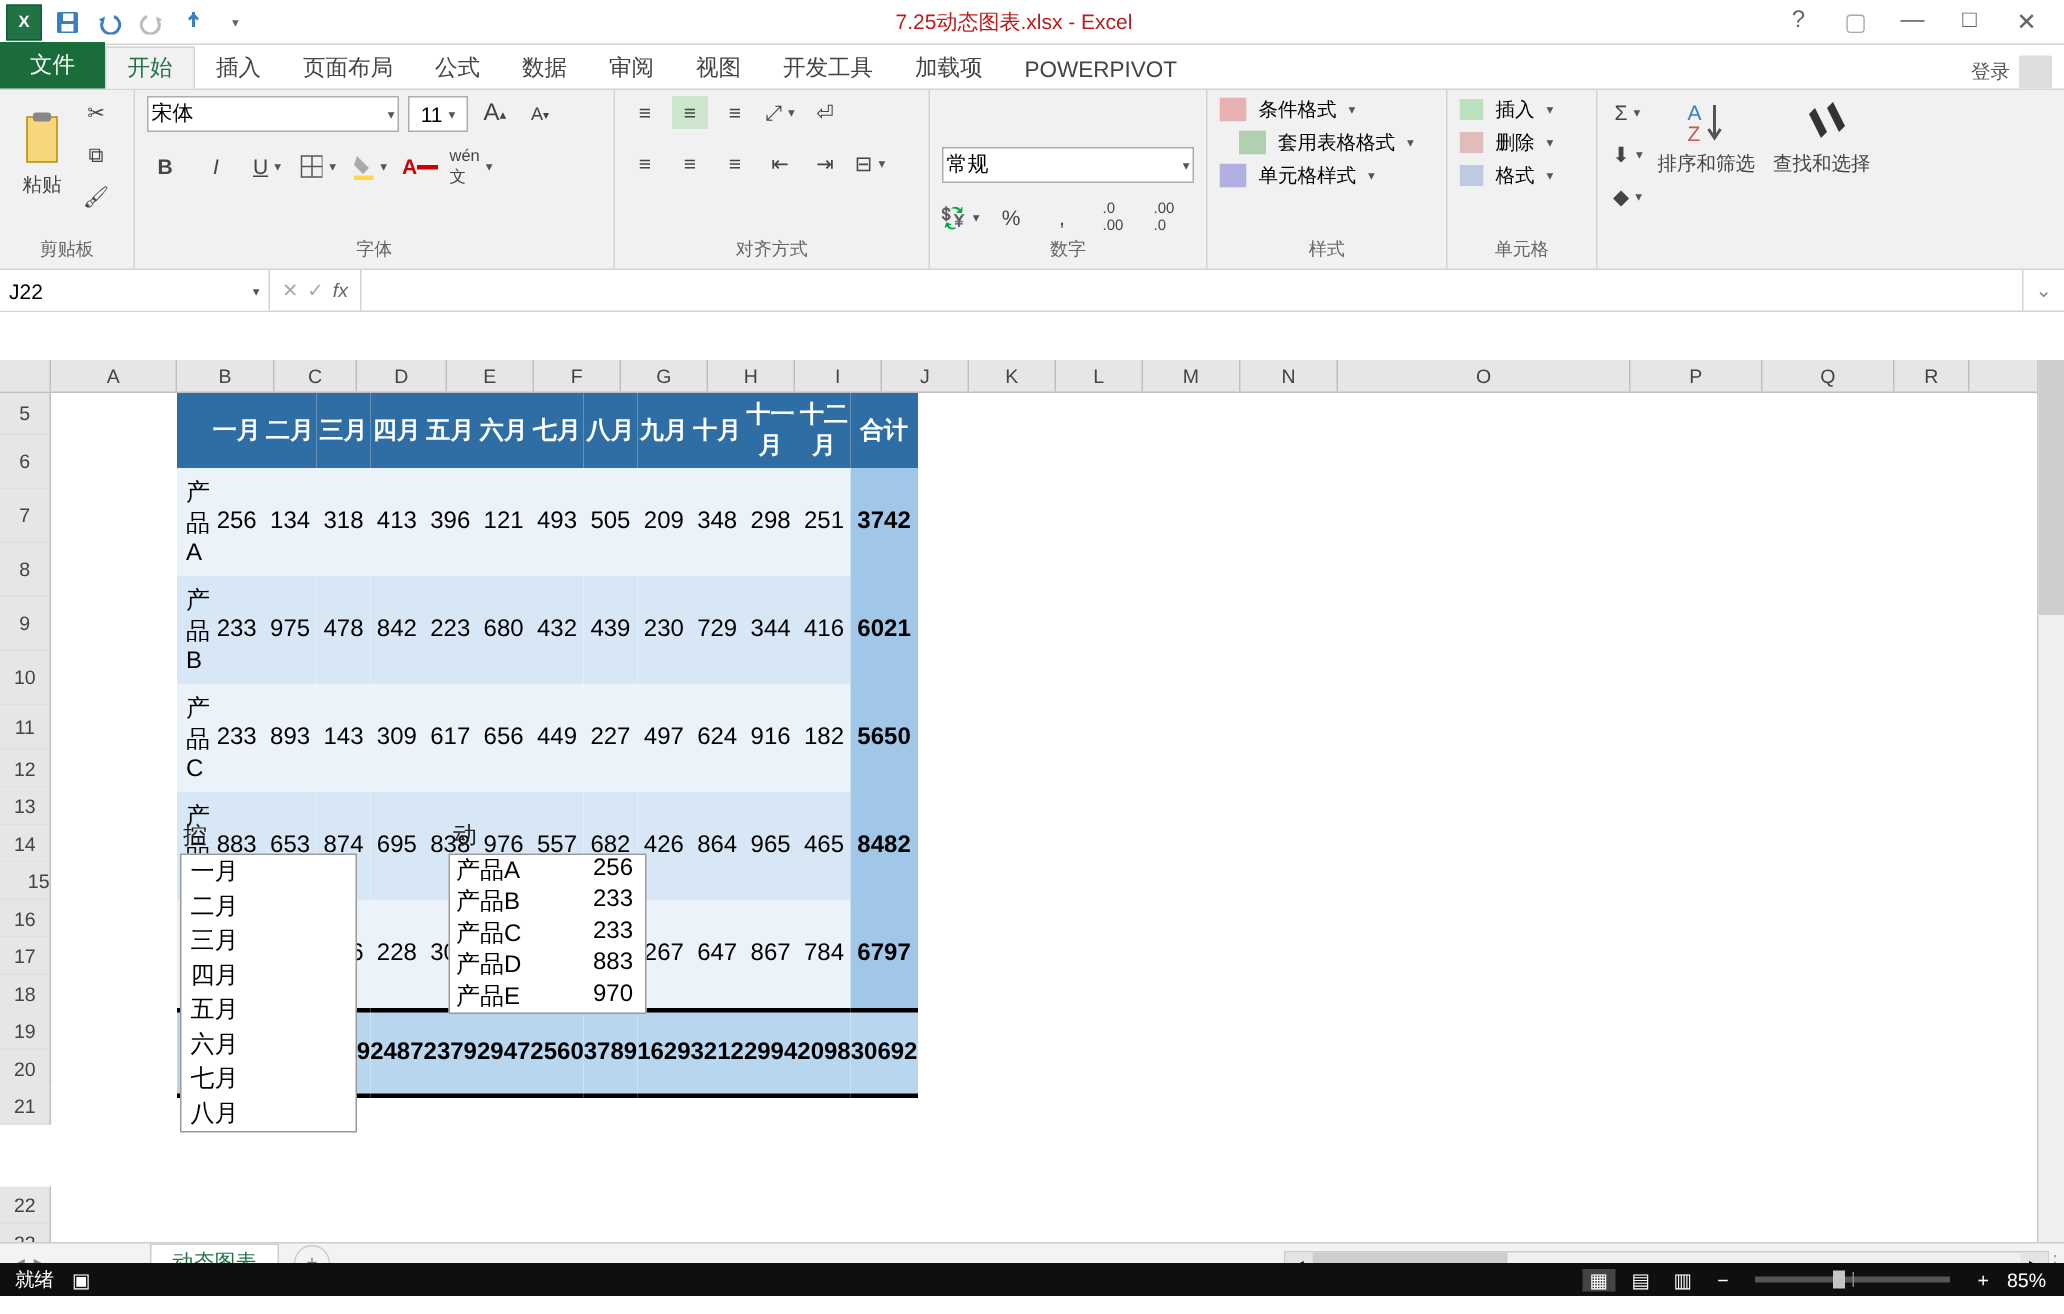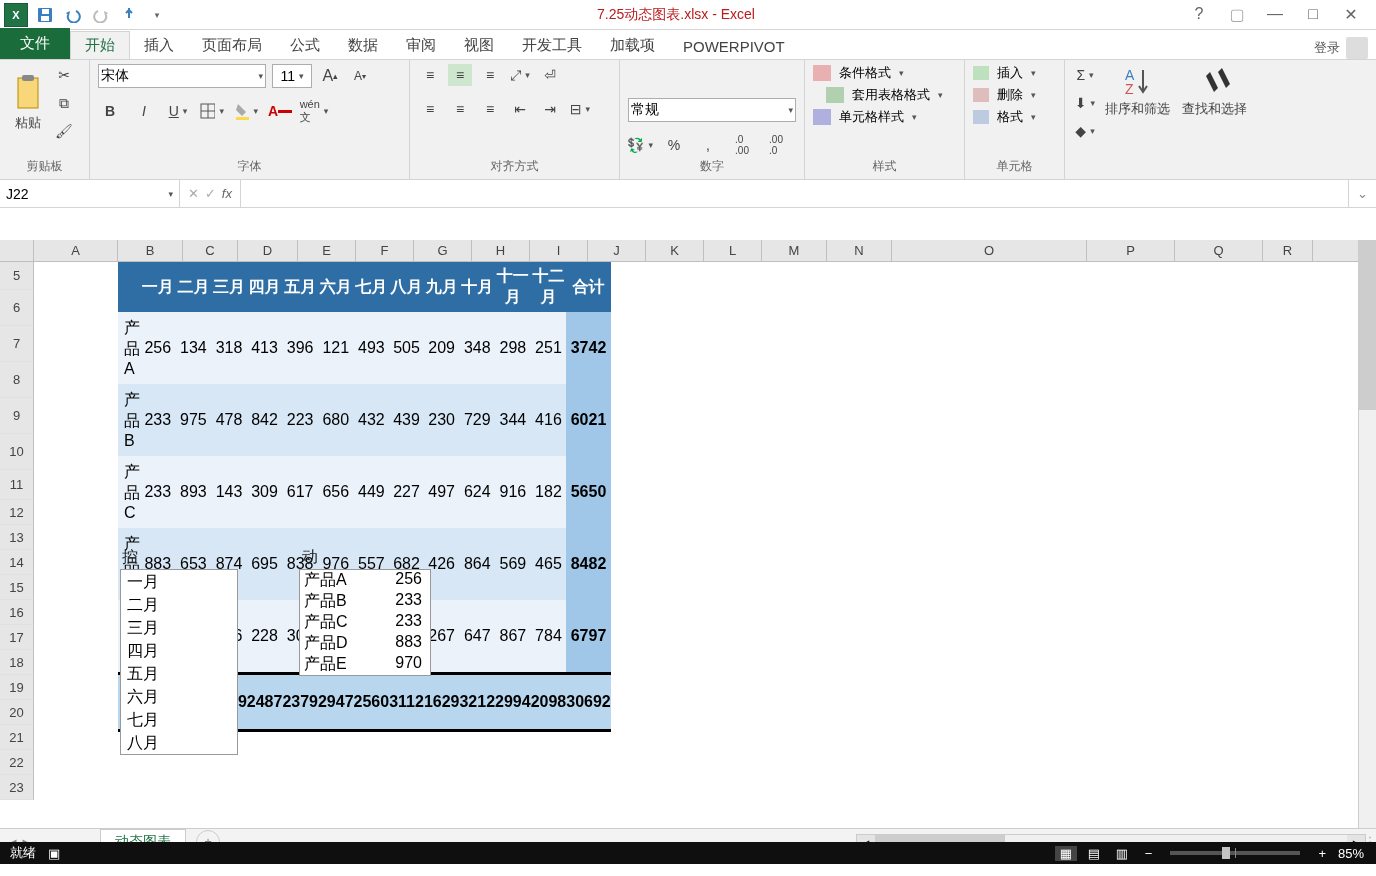"569" td { text: 569 -> 965 }
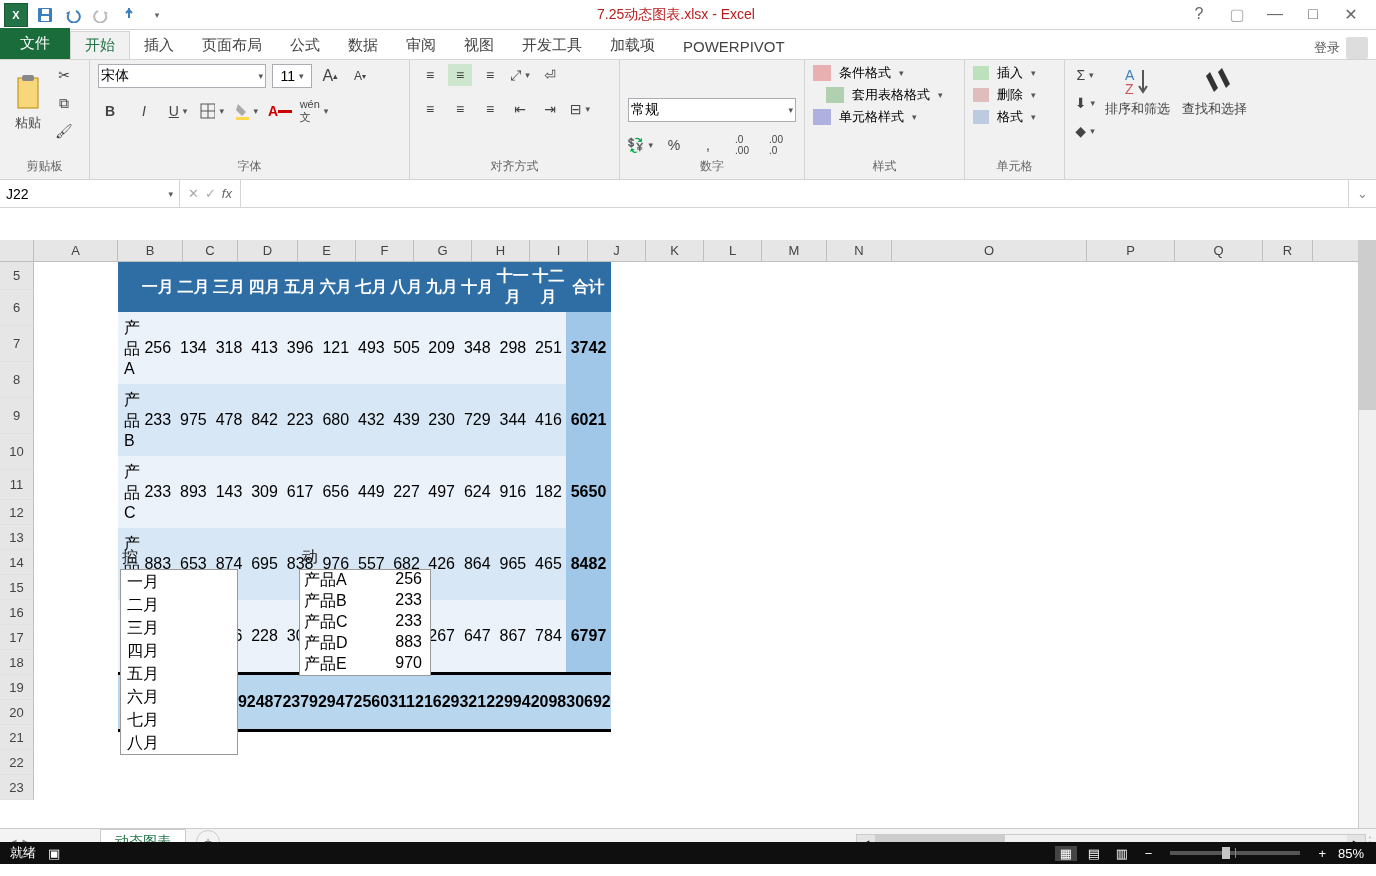"15" div.row-h { text-align: none -> right }
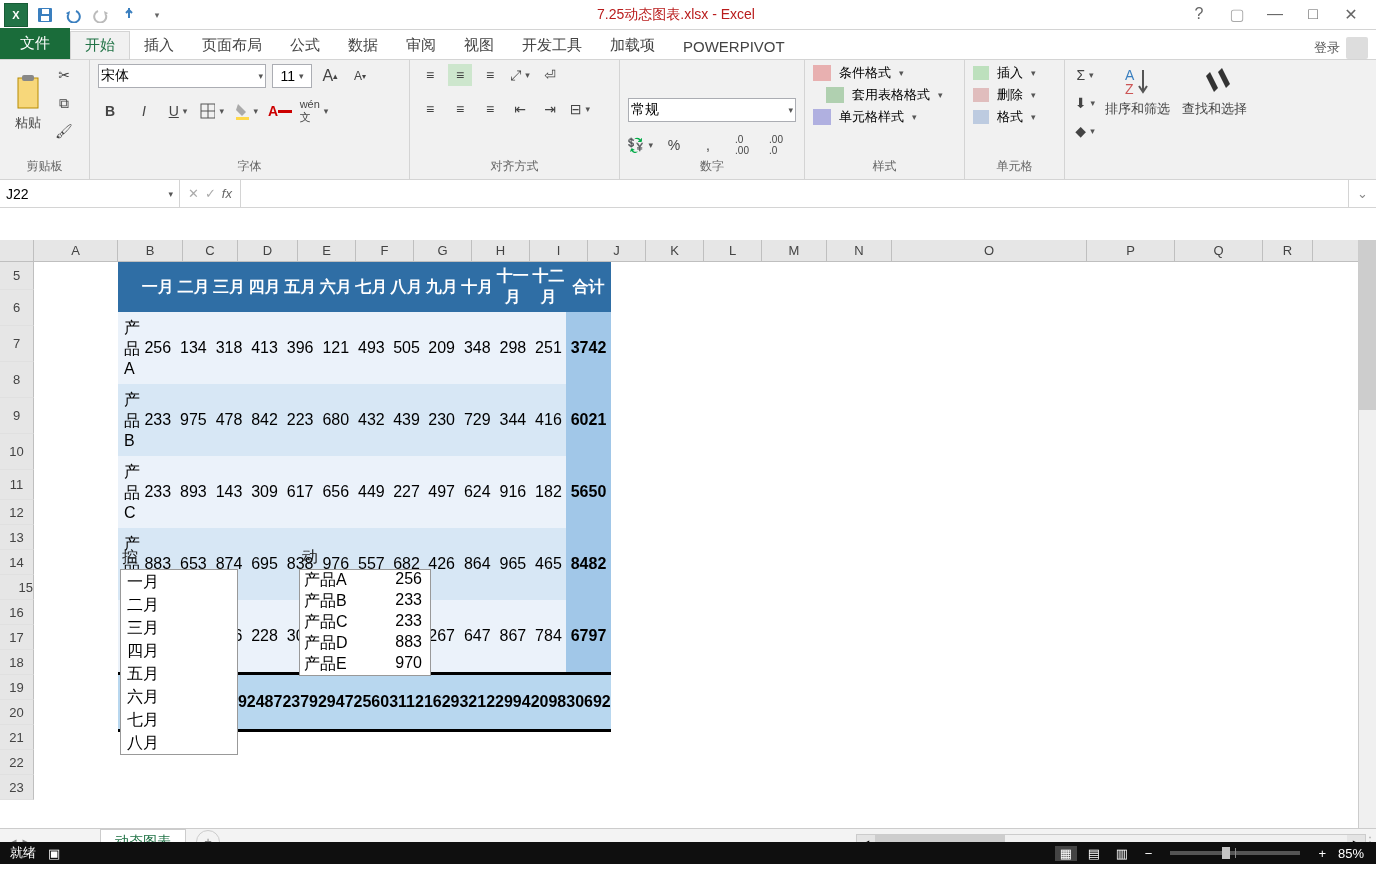"3112" td { text: 3112 -> 3789 }
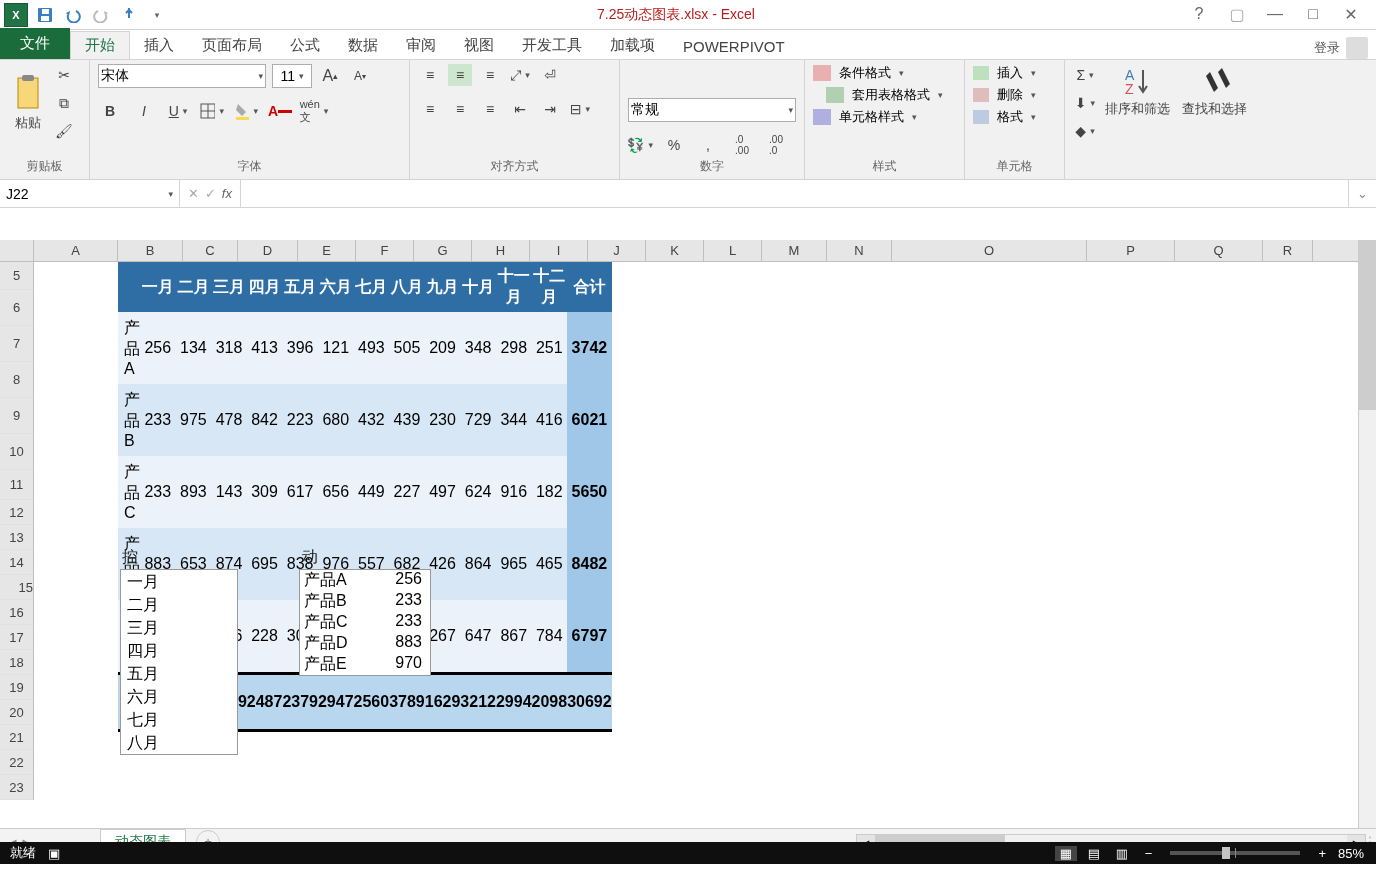"22" div.row-h { margin-top: none -> 41px }
